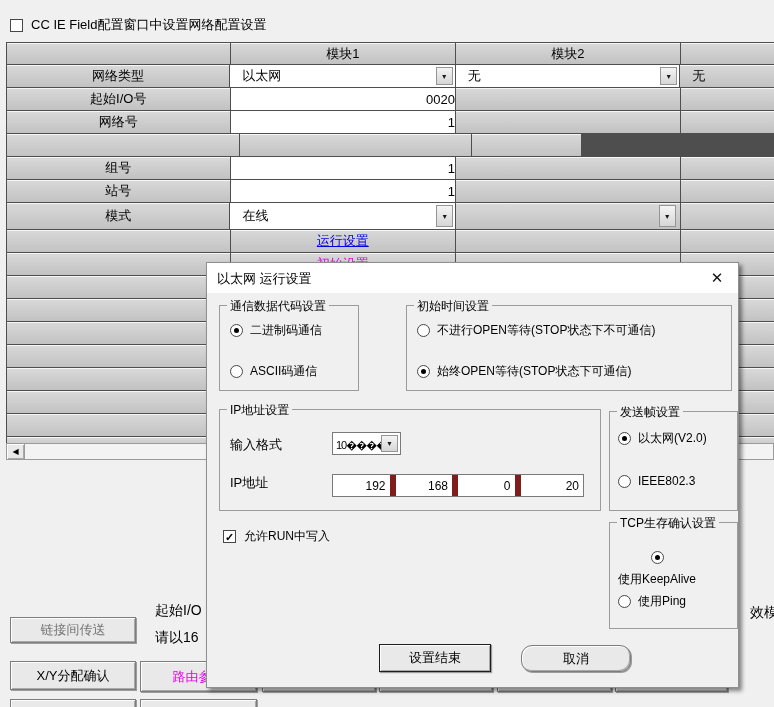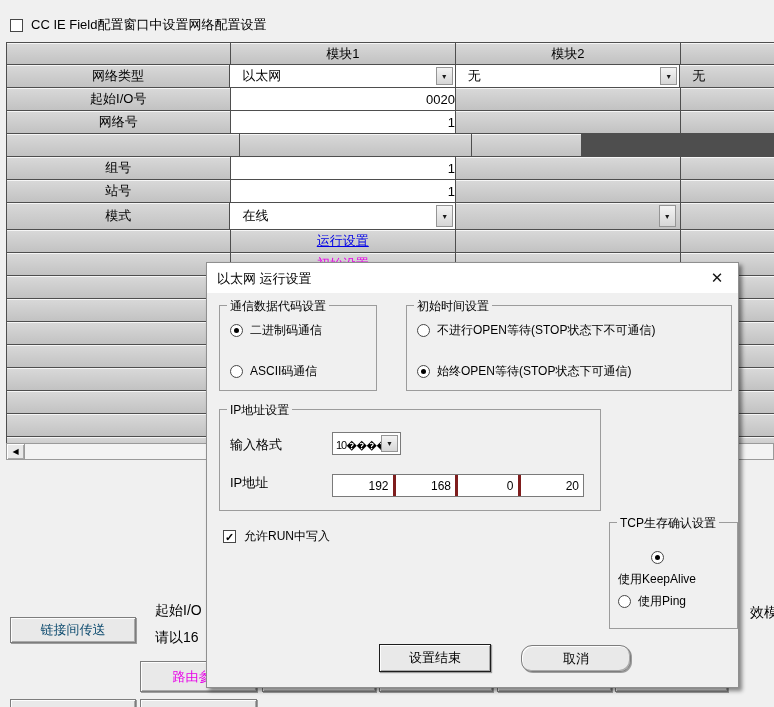"通信数据代码设置" div.group { width: 158px -> 140px }
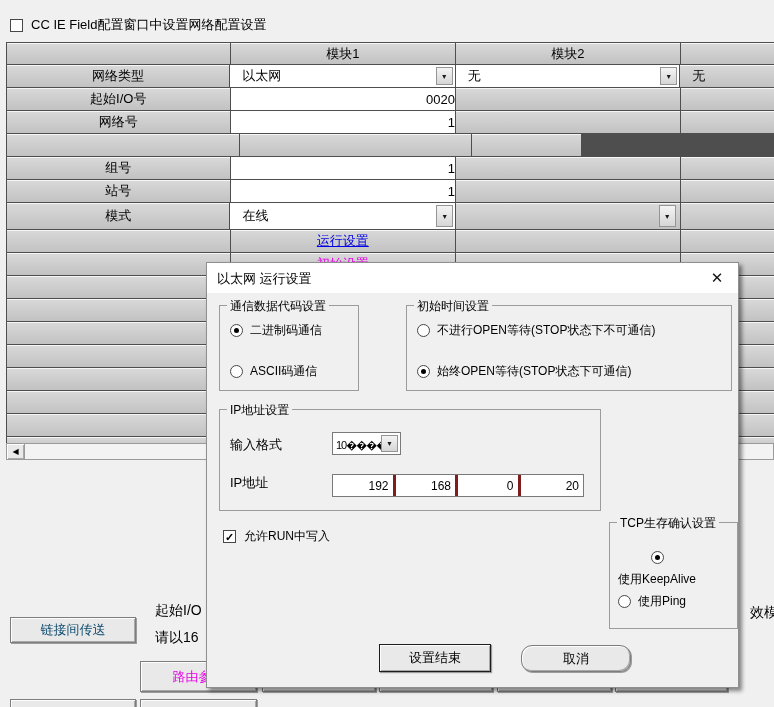"发送帧设置" div.group { html: none -> <div> <div>发送帧设置</div> <div> <span></span> <span>以太网(V2.0)</span> </div> <div> <span></span> <span>IEEE802.3</span> </div> </div> }
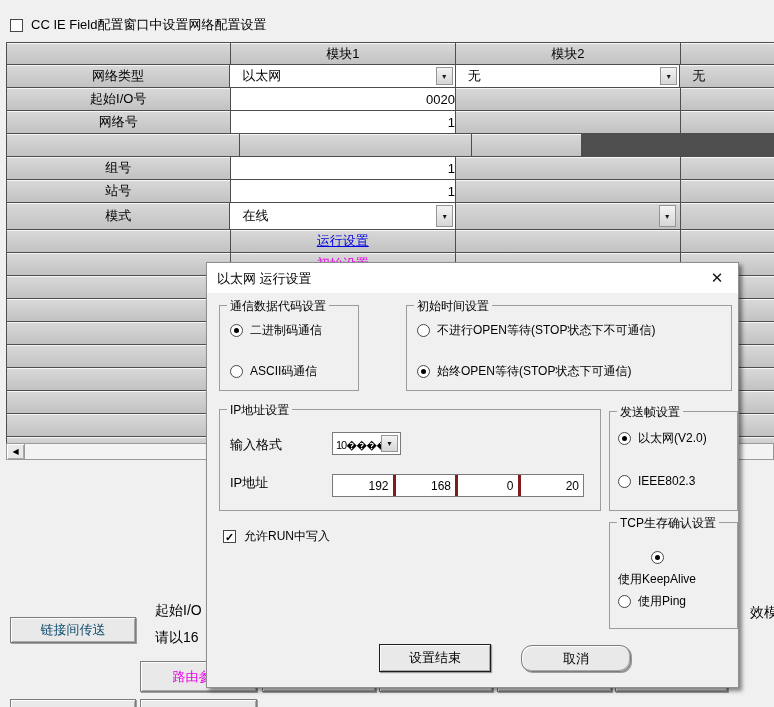"192" #ip-fields .octet { border-right: 3px solid #7f1d1d -> 6px solid #7f1d1d }
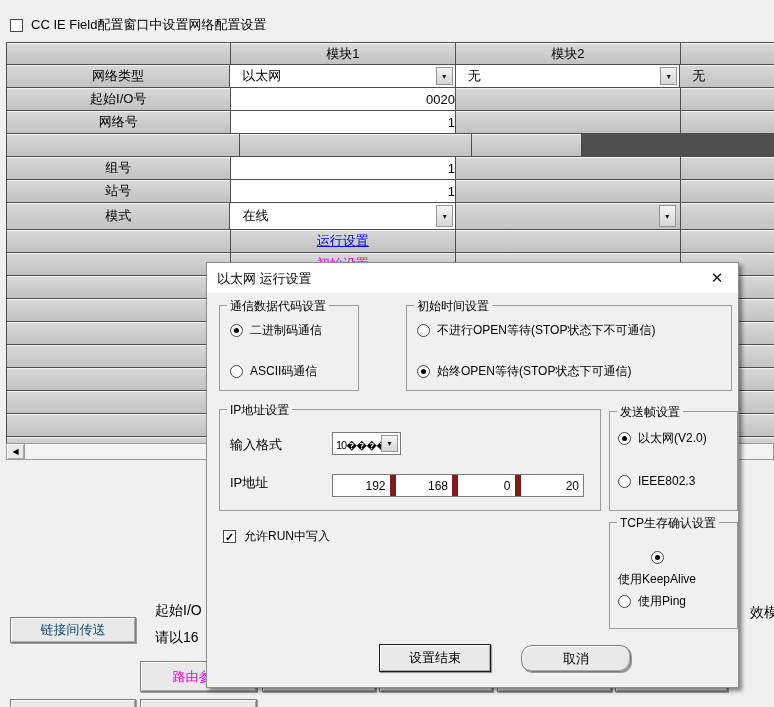"链接间传送" .btn.disabled { color: #0c4a6e -> #737373 }
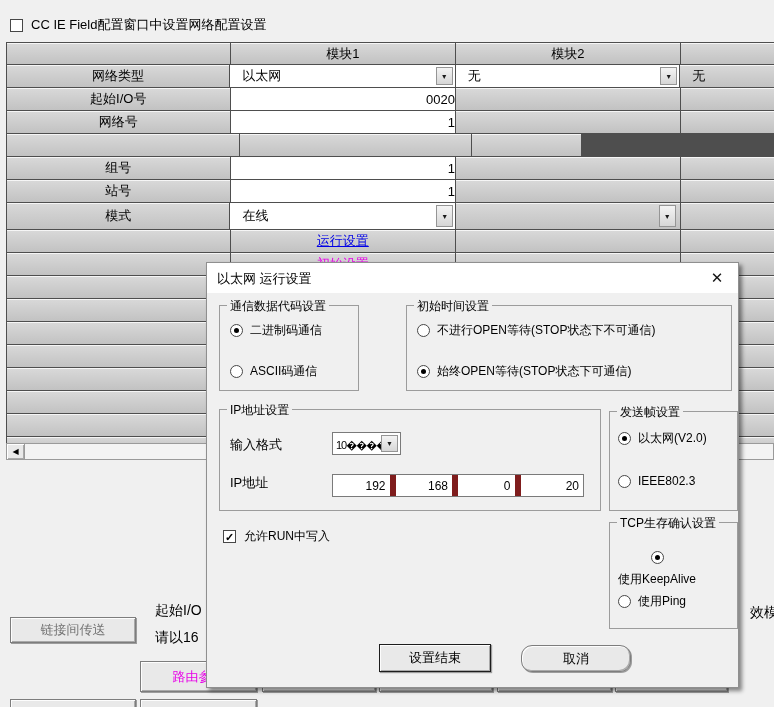"X/Y分配确认" div.btn { html: none -> <div>X/Y分配确认</div> }
